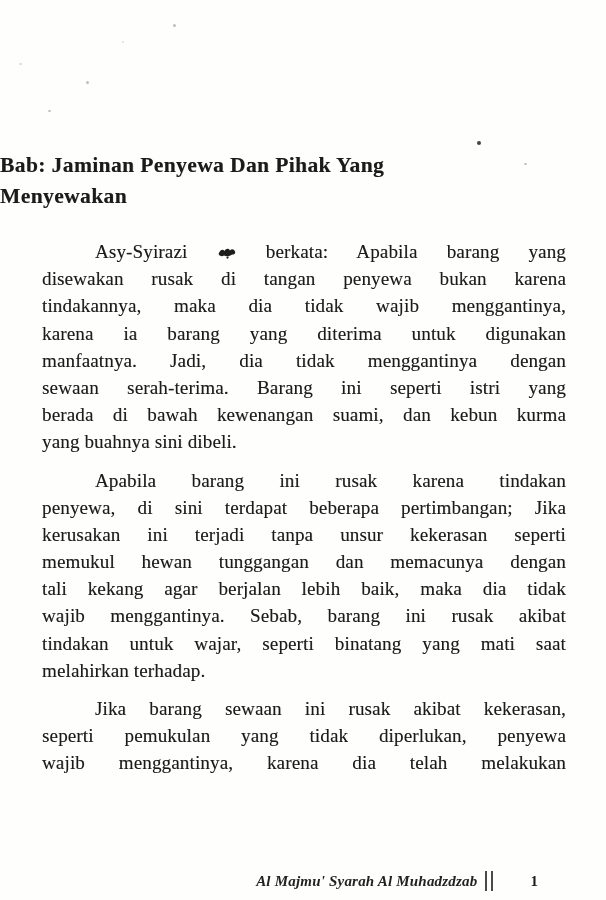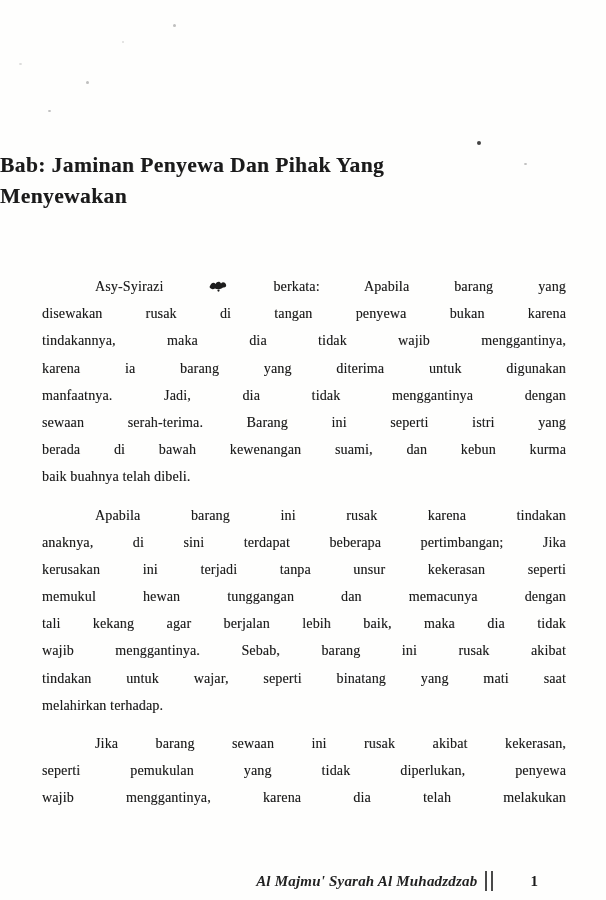"Asy-Syirazi berkata: Apabila barang yang" .body-text { font-size: 14px -> 19px; margin-top: 35px -> none }
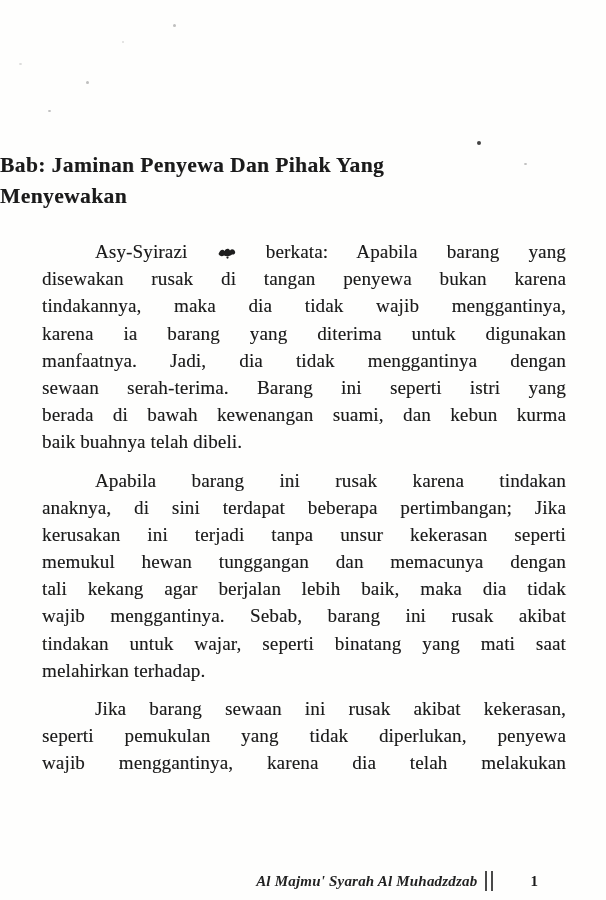"baik buahnya telah dibeli." div.line { text: baik buahnya telah -> yang buahnya sini }
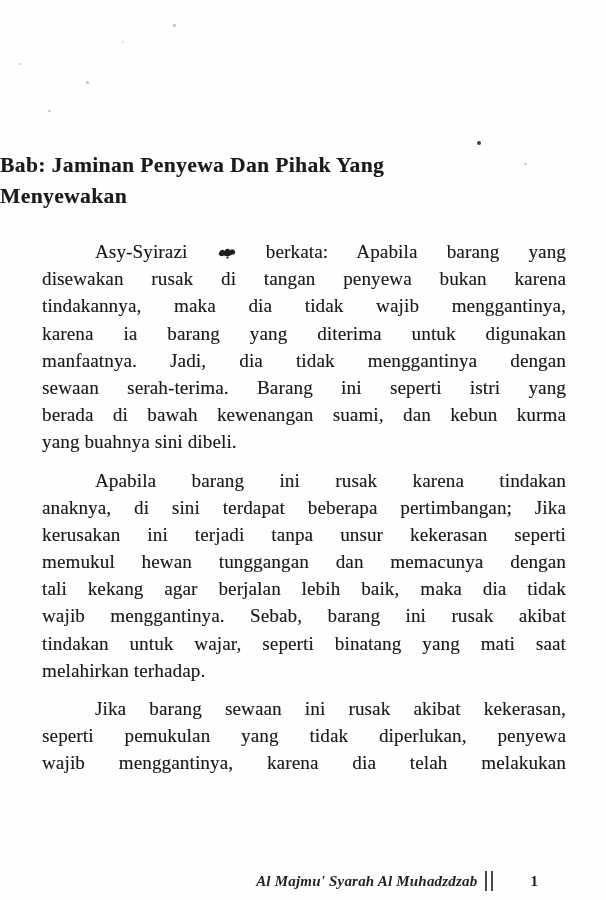"anaknya, di sini terdapat beberapa" div.line { text: anaknya -> penyewa }
